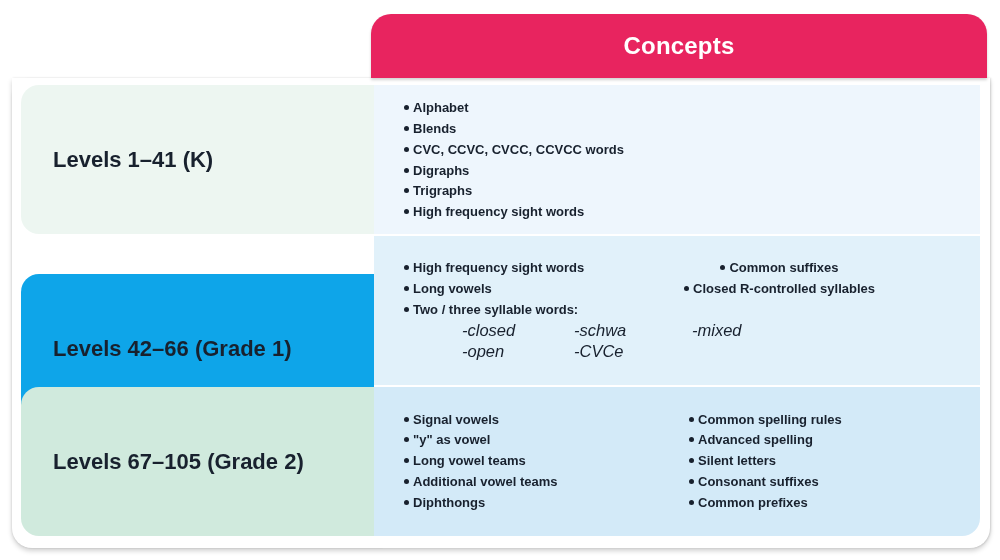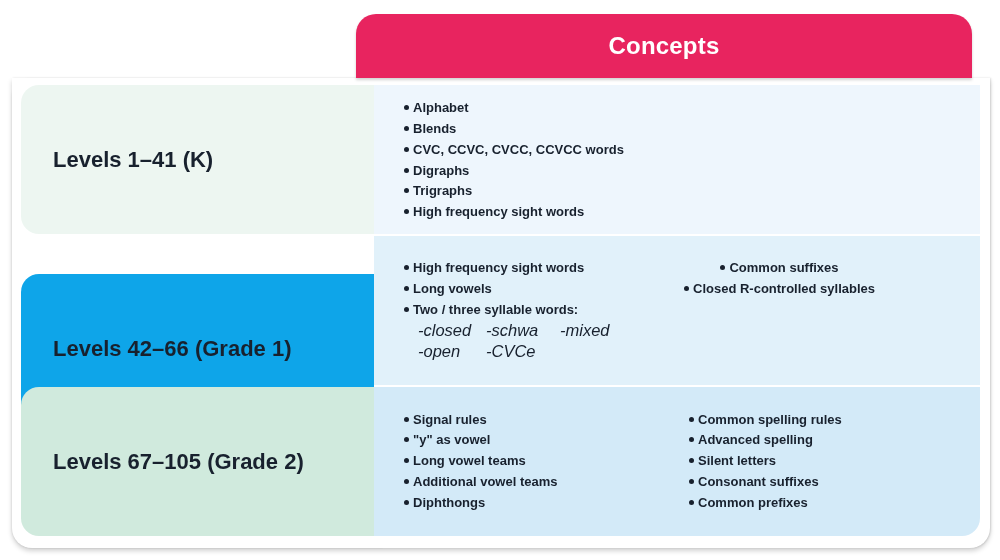"Concepts" .header { left: 356px -> 371px }
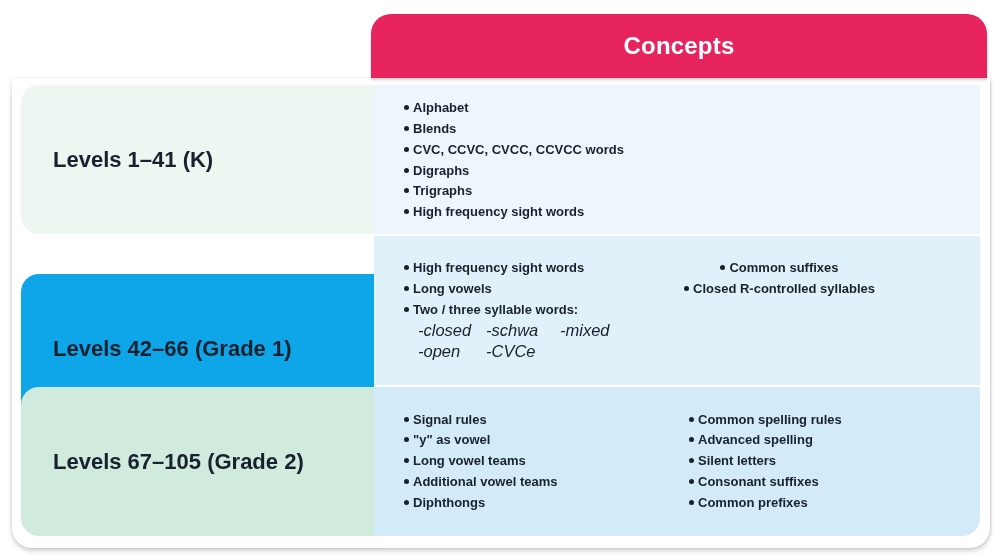"-closed" .sub span { margin-left: none -> 44px }
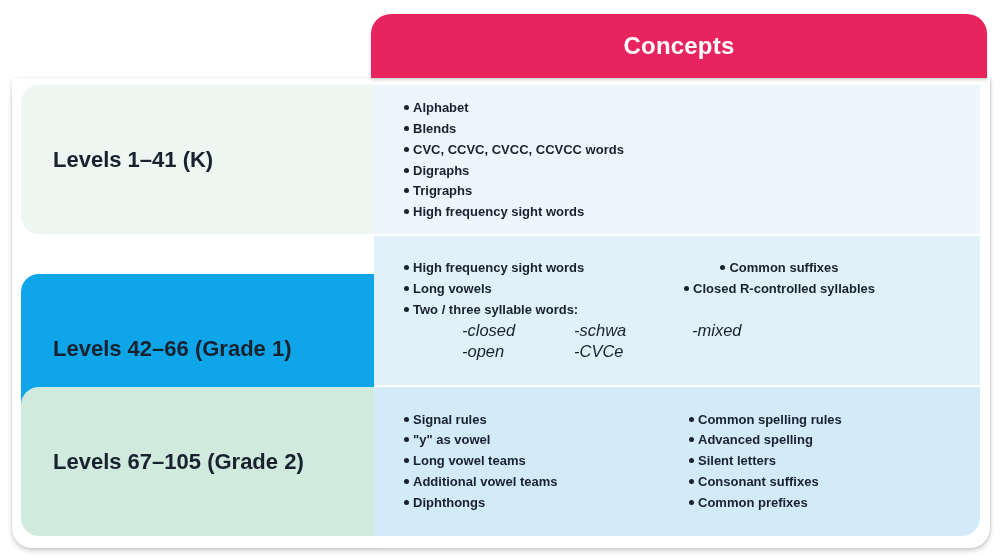"Signal rules" span { text: rules -> vowels }
